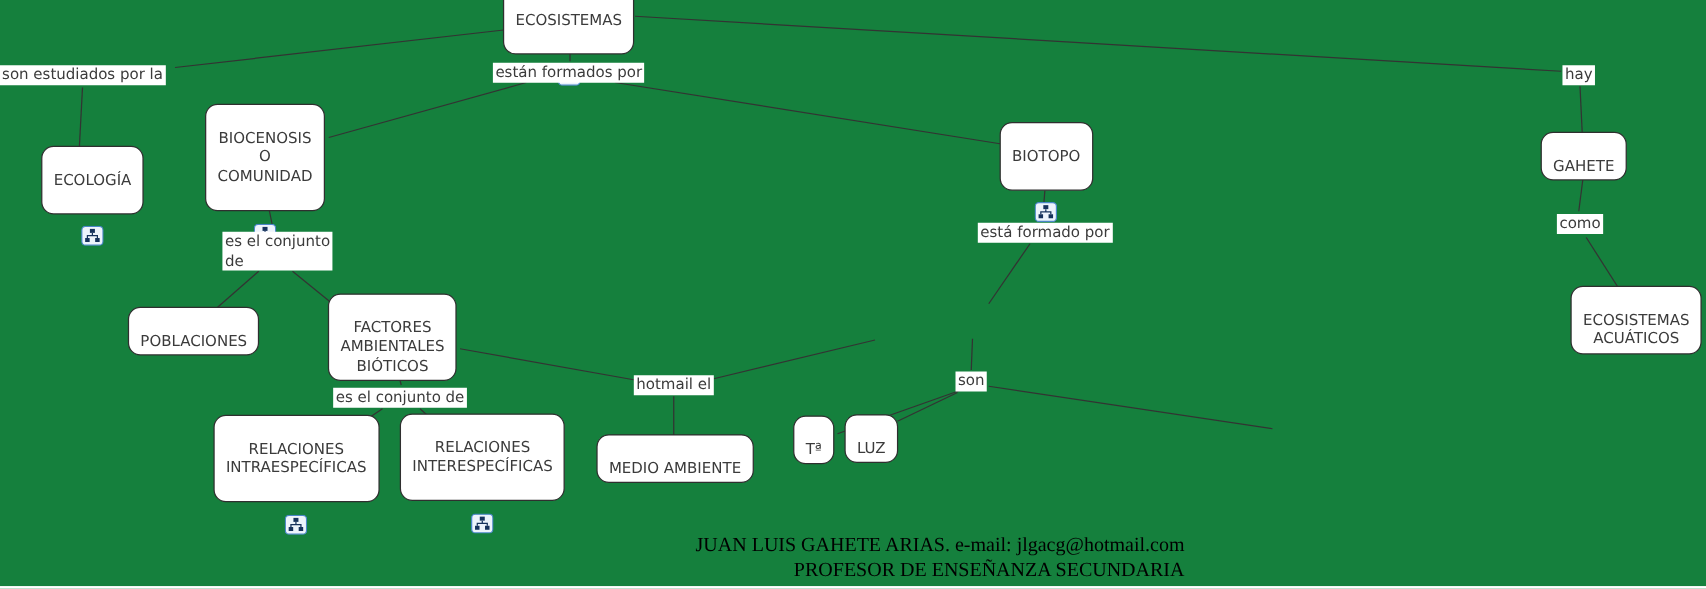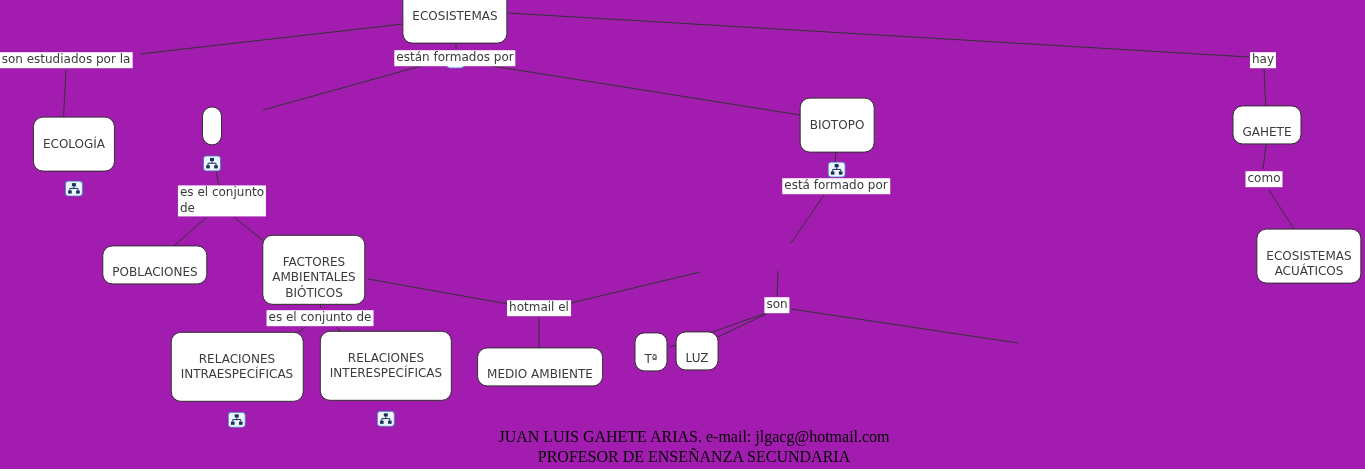"ECOSISTEMAS" .canvas { background: #a21caf -> #15803d }
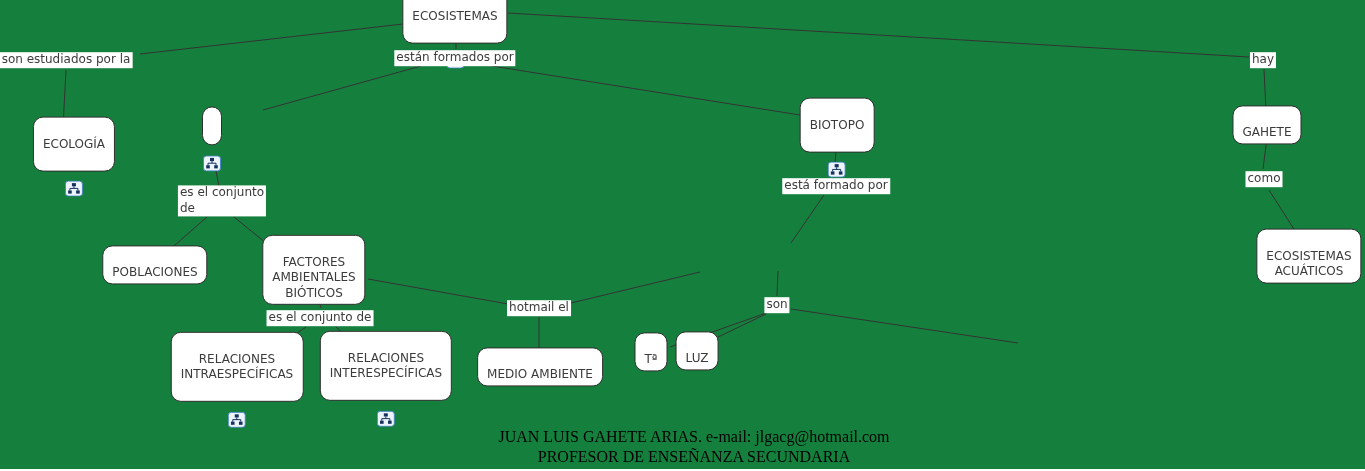"BIOCENOSIS" span.lbl { html: none -> <span>BIOCENOSIS O COMUNIDAD</span> }
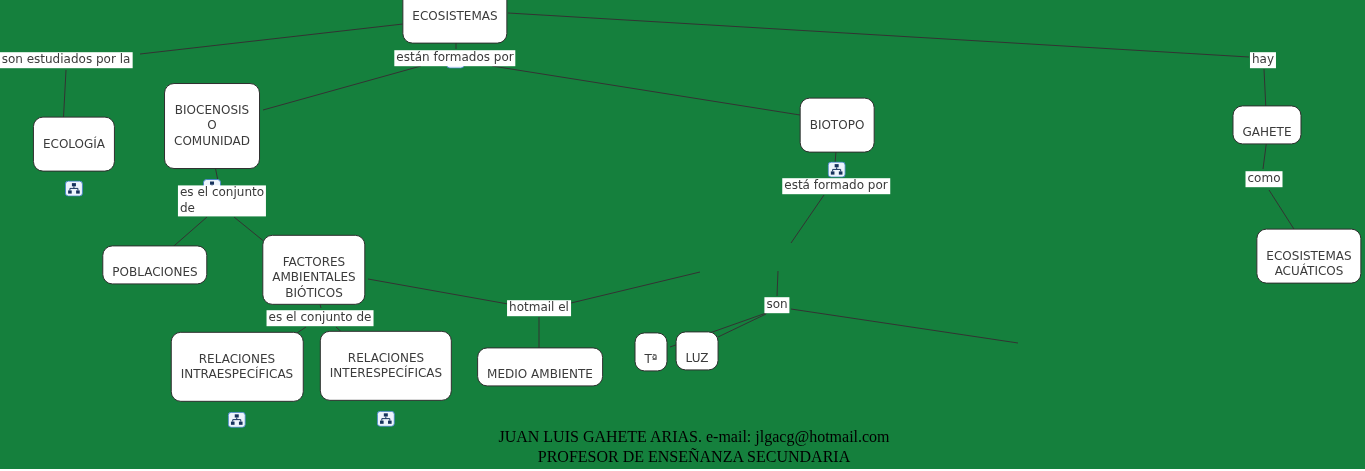"JUAN LUIS GAHETE ARIAS. e-mail:" .footer { left: 694px -> 752px; text-align: center -> right }
